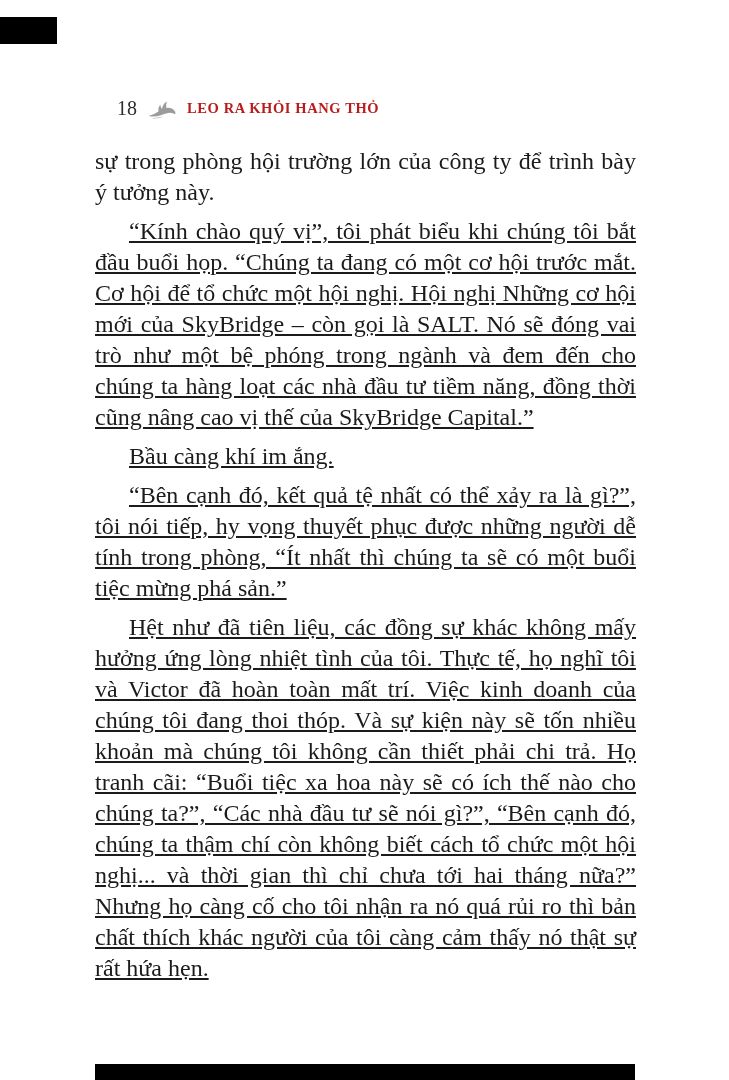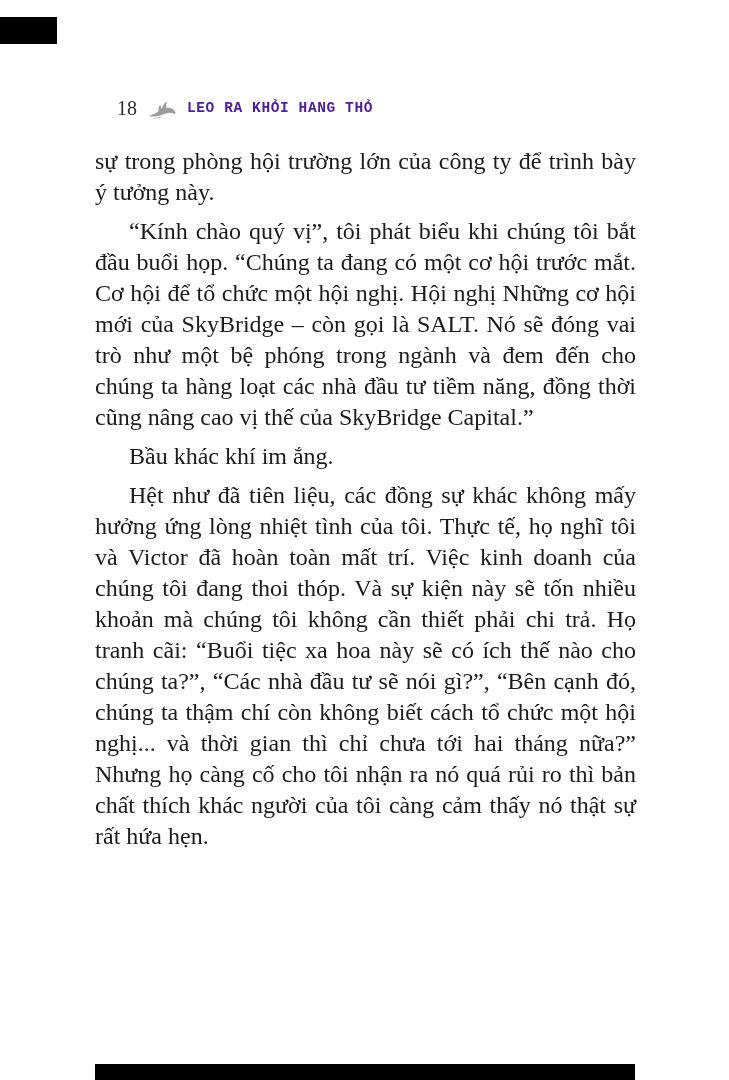"LEO RA KHỎI HANG THỎ" .running-head { color: #4c1d95 -> #b91c1c; font-family: Liberation Mono, monospace -> Liberation Serif, serif }
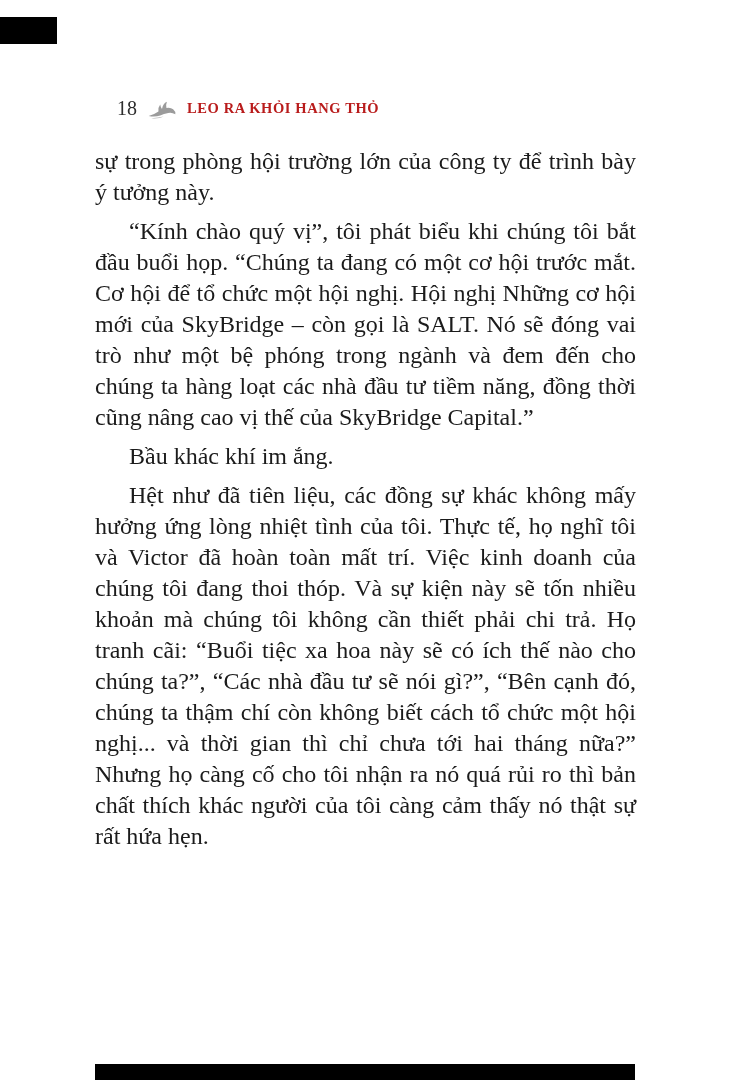"“Kính chào quý vị”, tôi" .body-text p.indent { text-decoration: none -> underline }
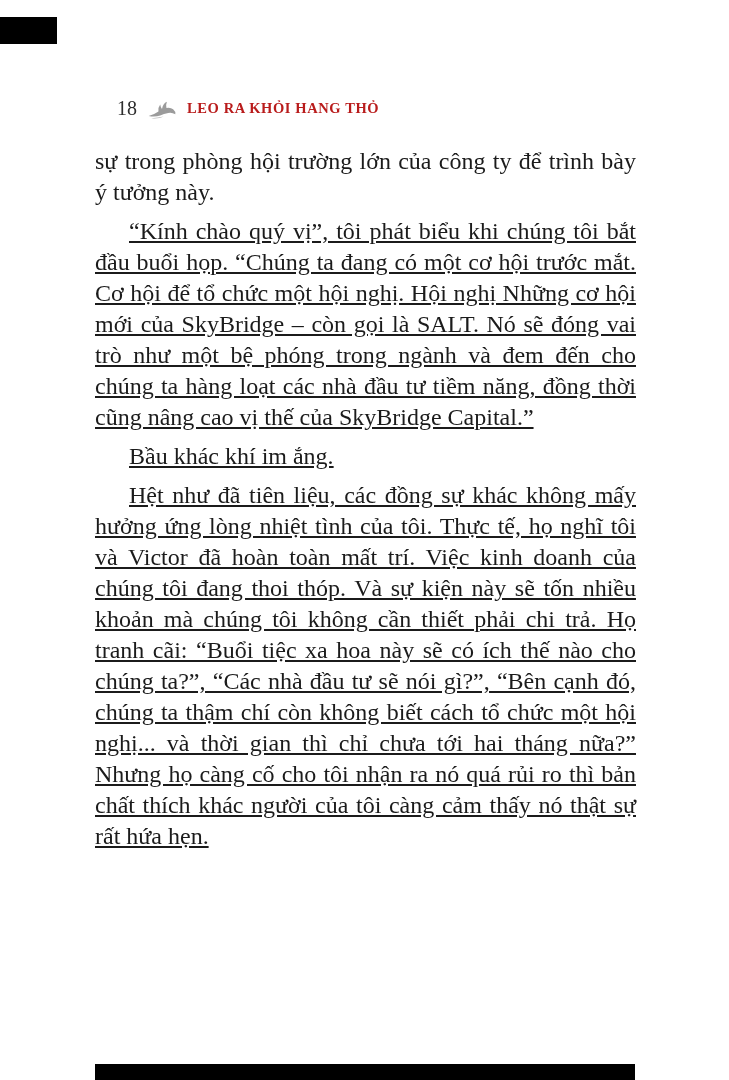"Bầu khác khí im ắng." p.indent { text: khác -> càng }
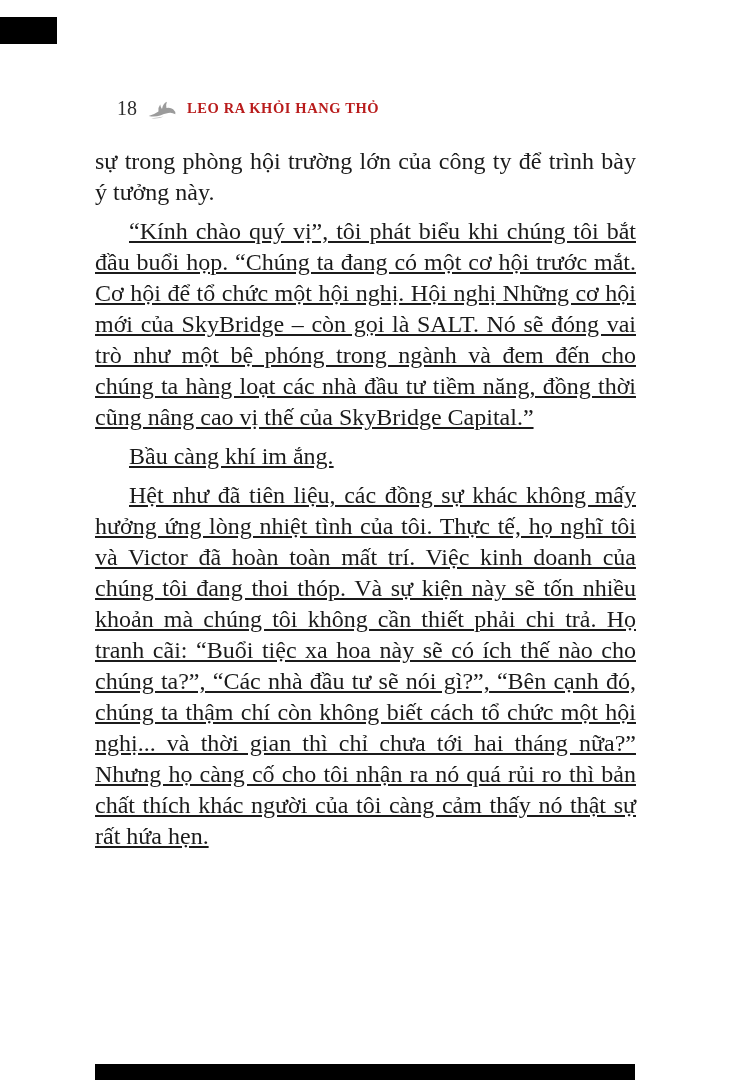"“Bên cạnh đó, kết quả" p.indent { html: none -> <p>“Bên cạnh đó, kết quả tệ nhất có thể xảy ra là gì?”, tôi nói tiếp, hy vọng thuyết phục được những người dễ tính trong phòng, “Ít nhất thì chúng ta sẽ có một buổi tiệc mừng phá sản.”</p> }
